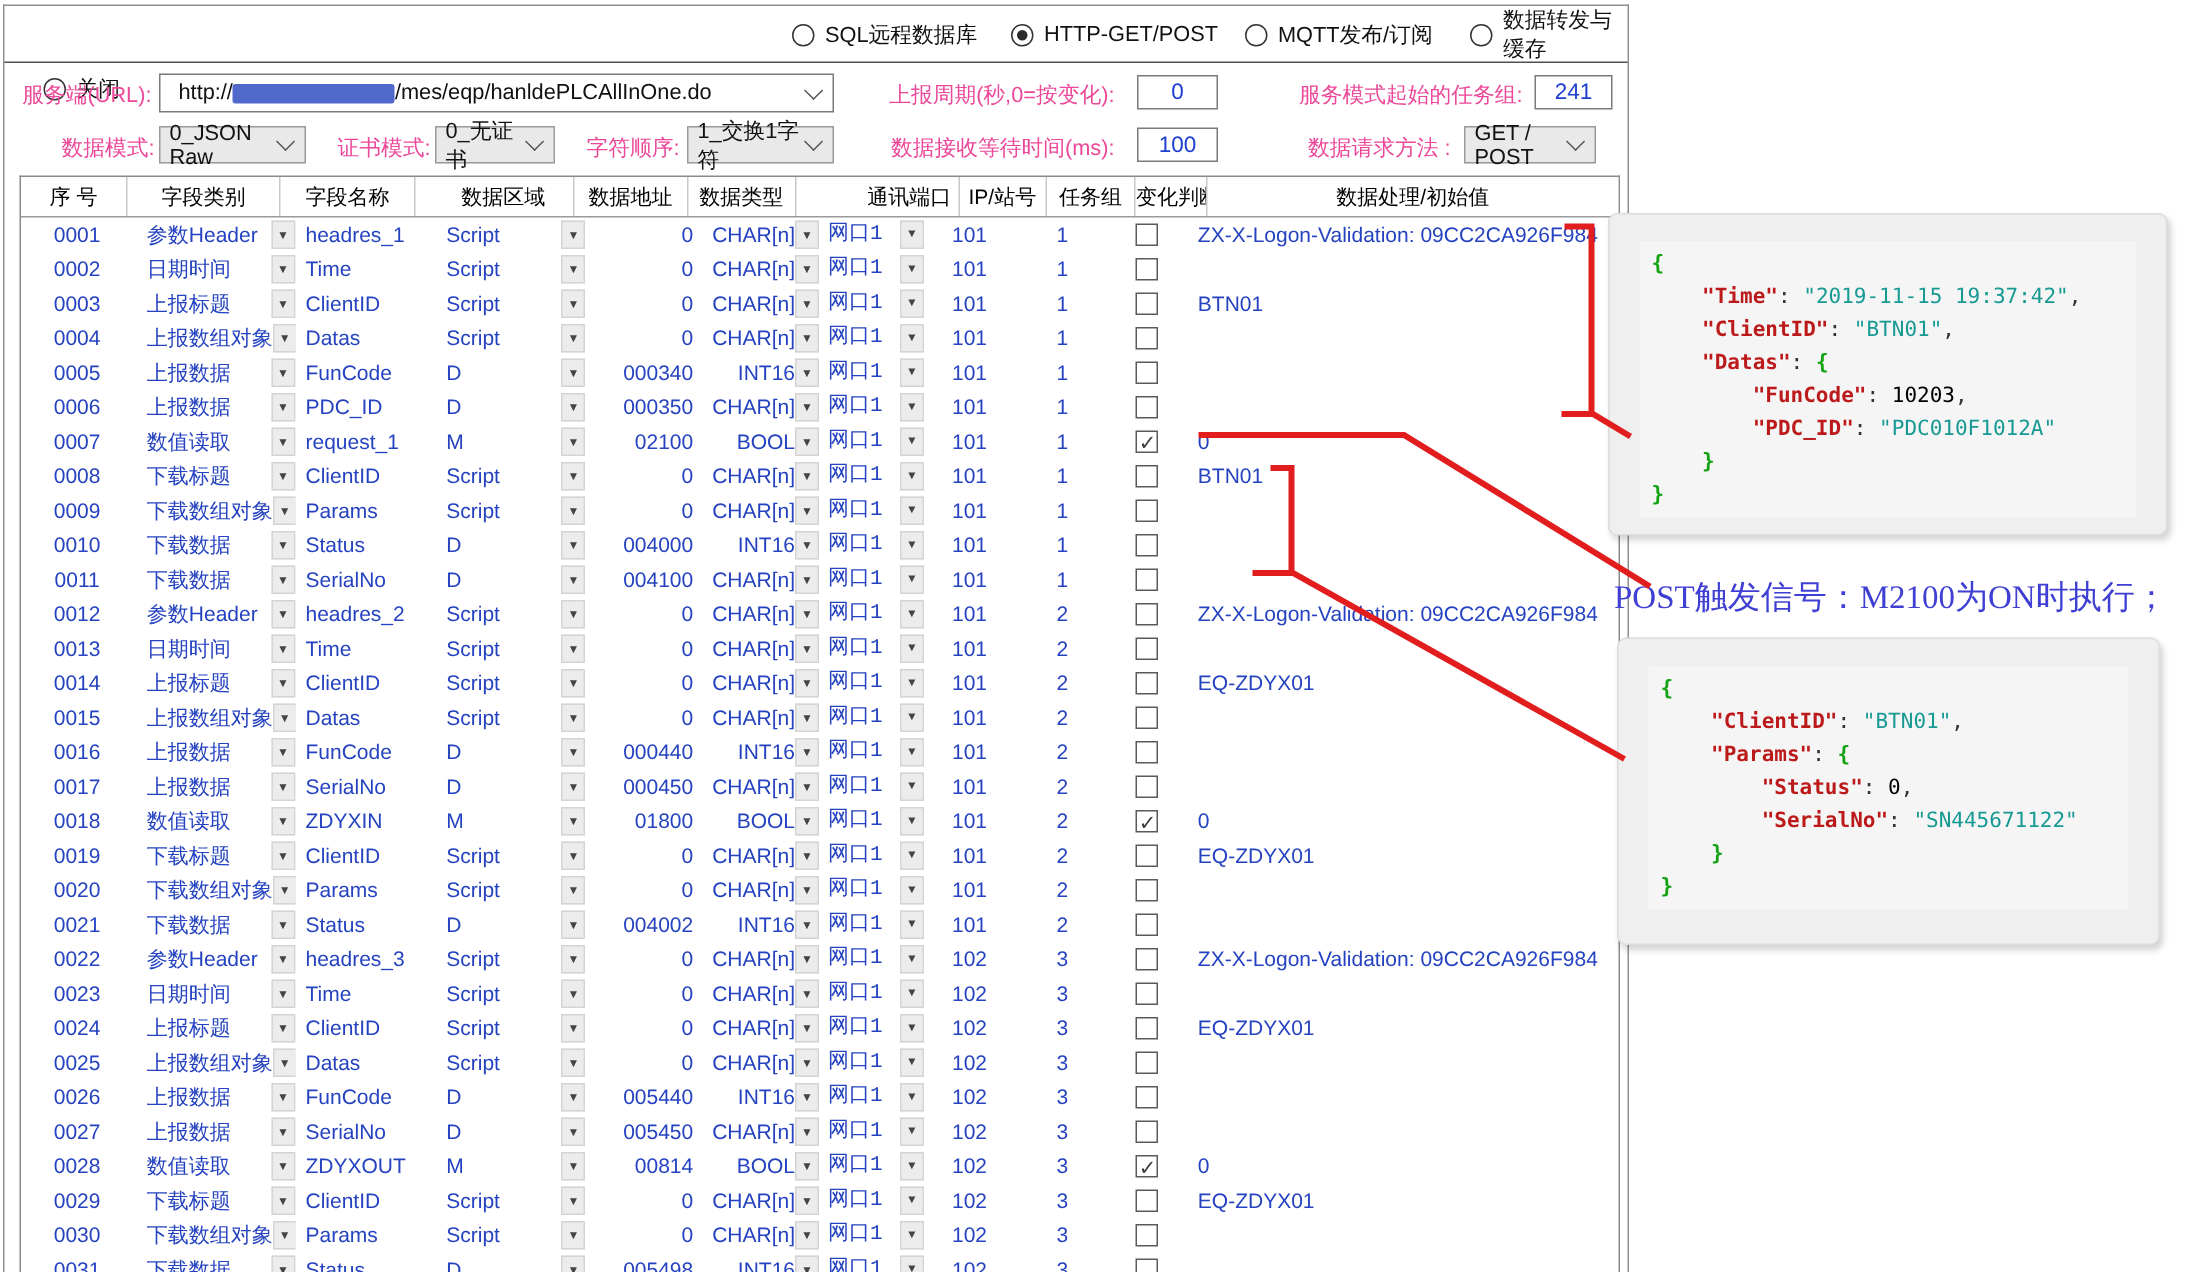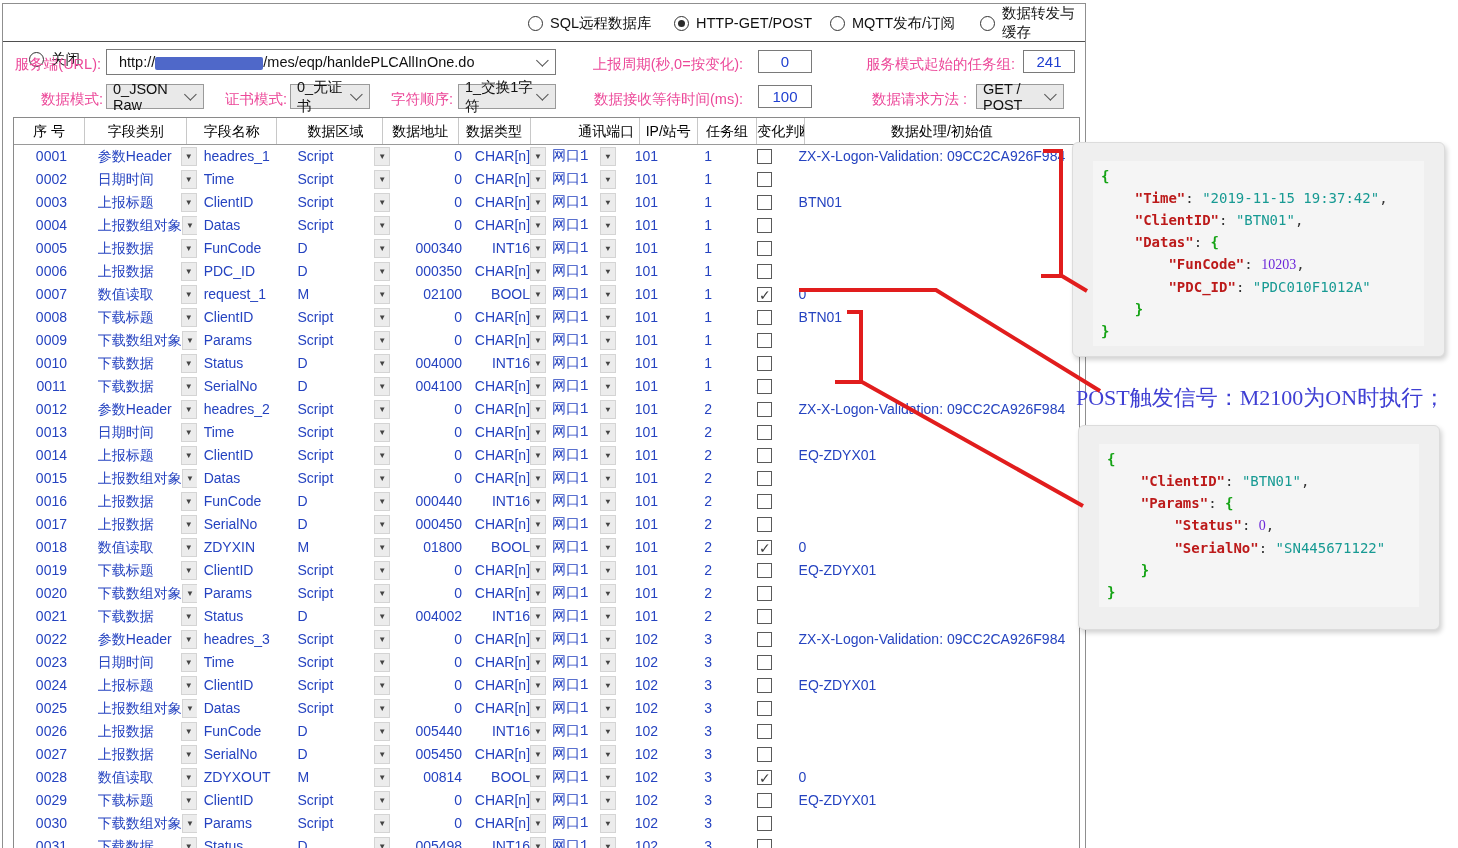"10203" .jn { color: #6d28d9 -> #000000; font-family: Liberation Serif, serif -> none }
